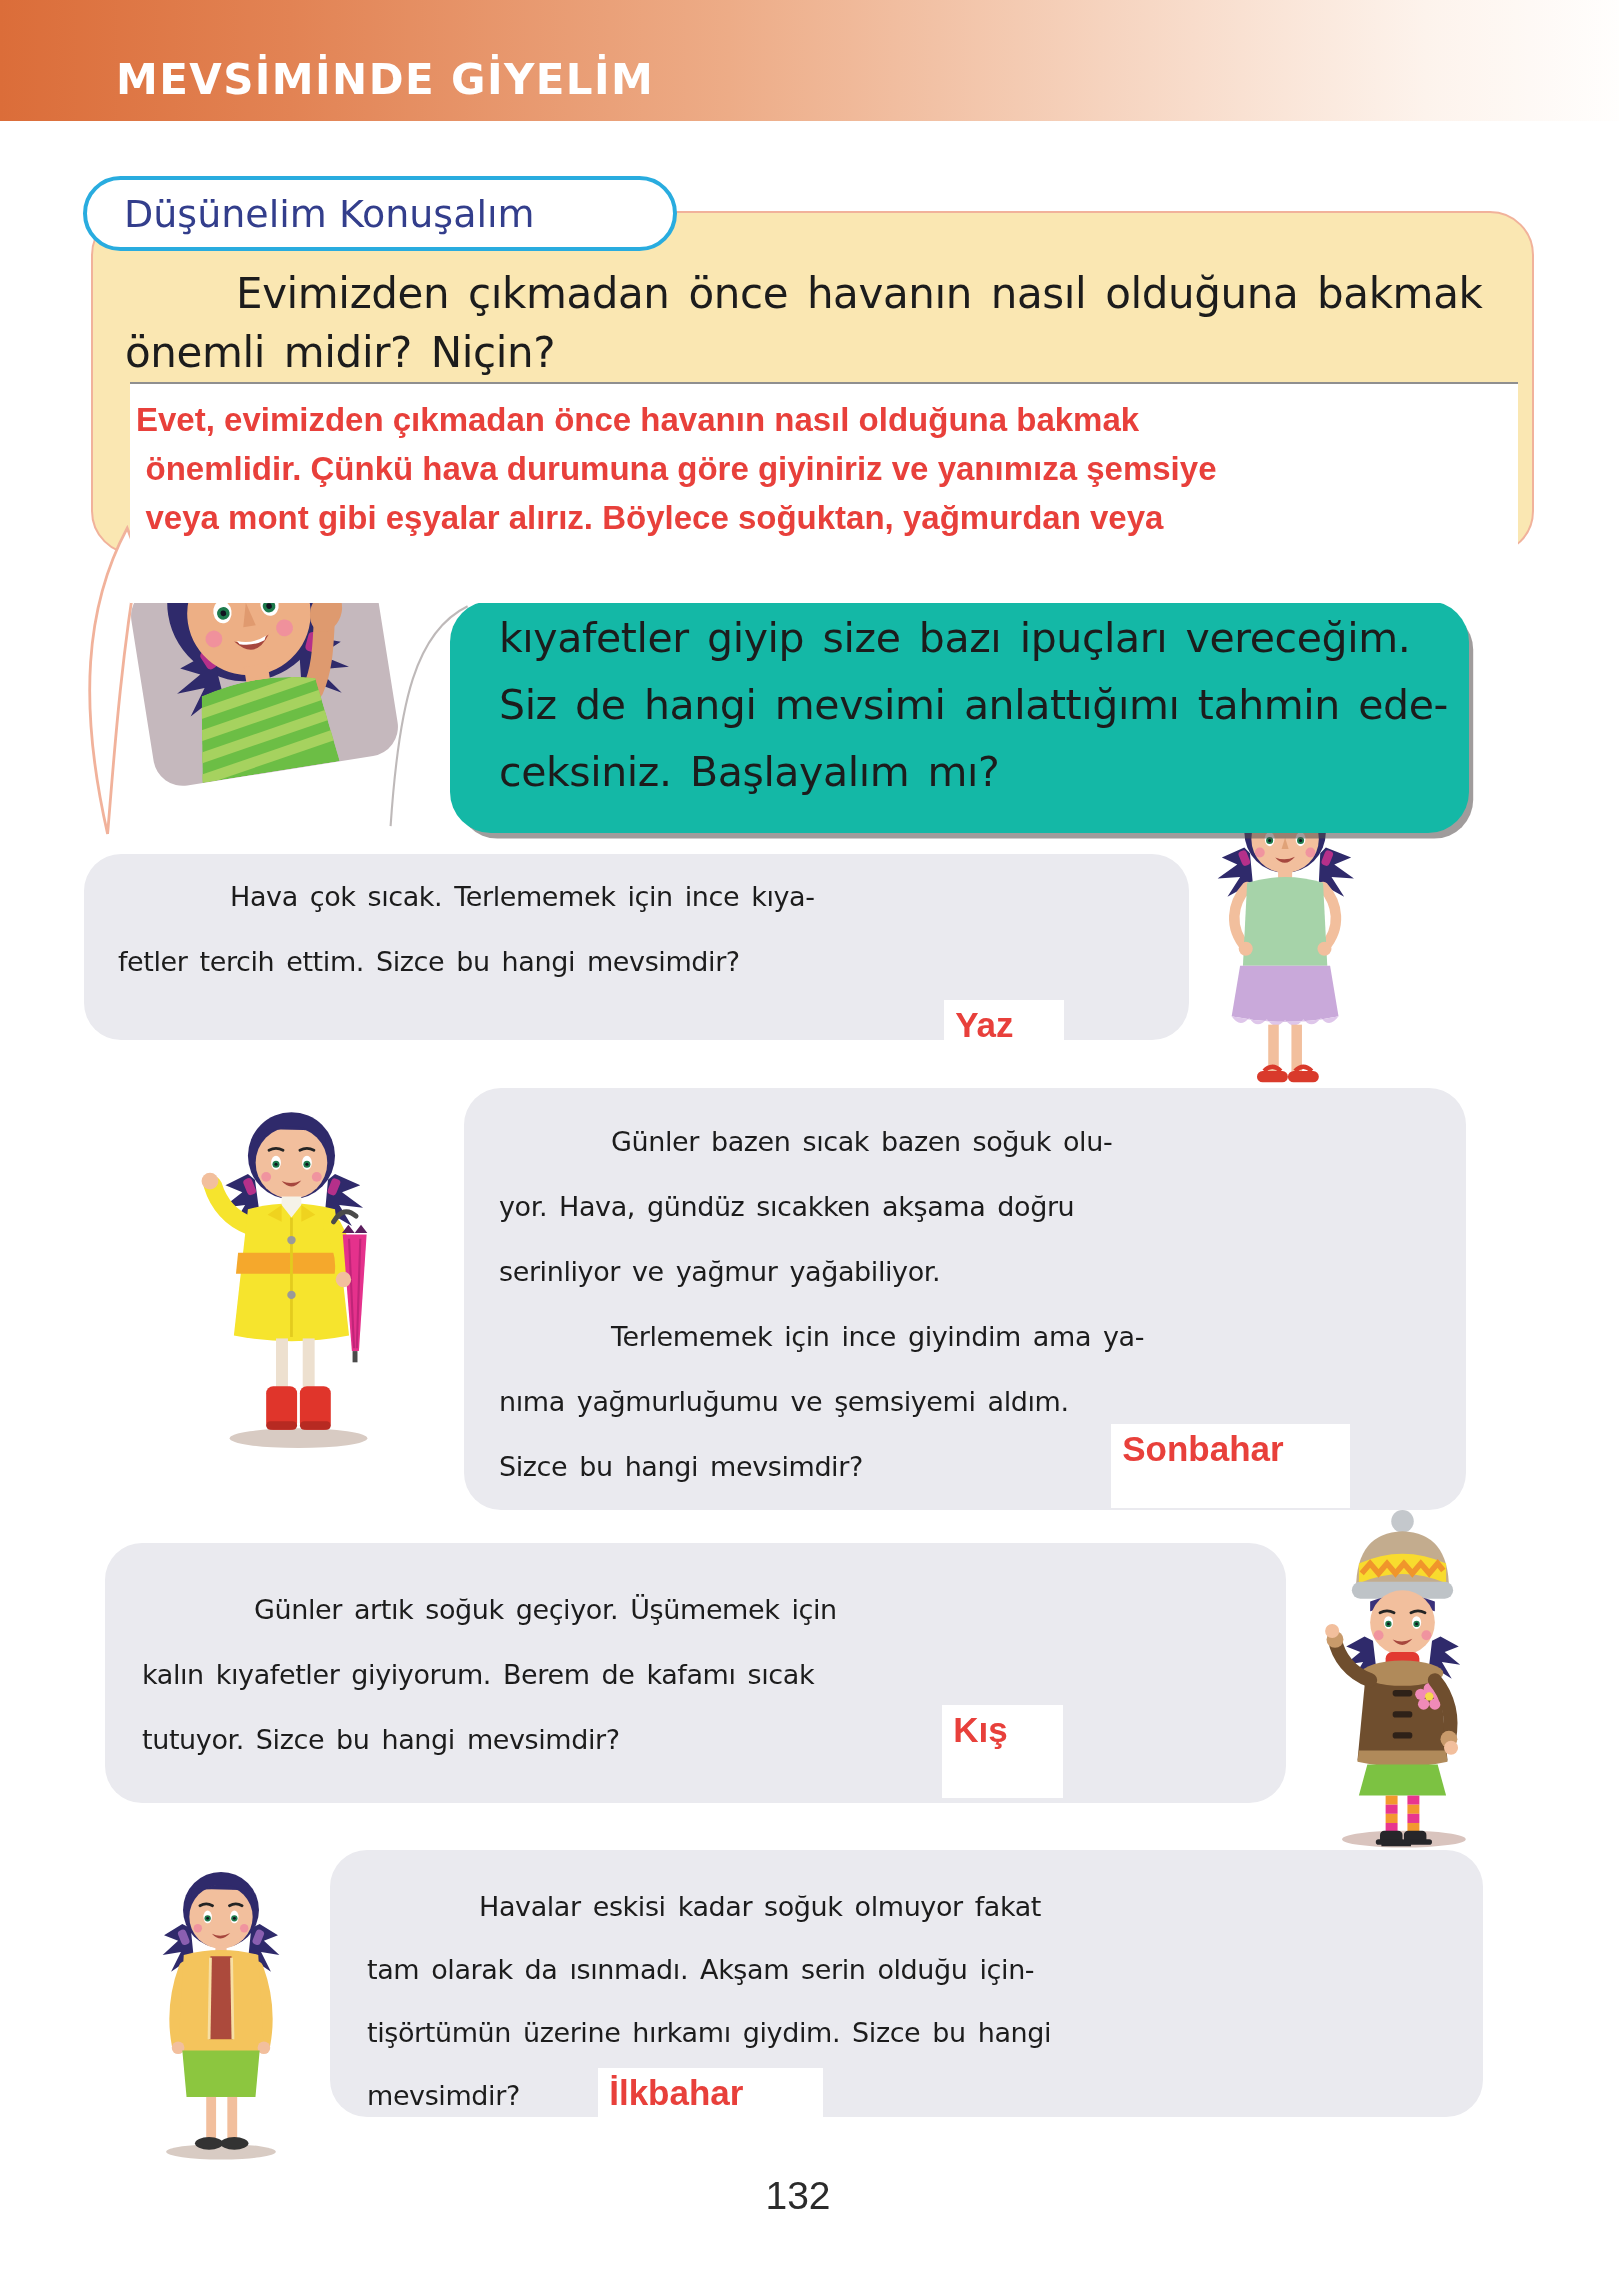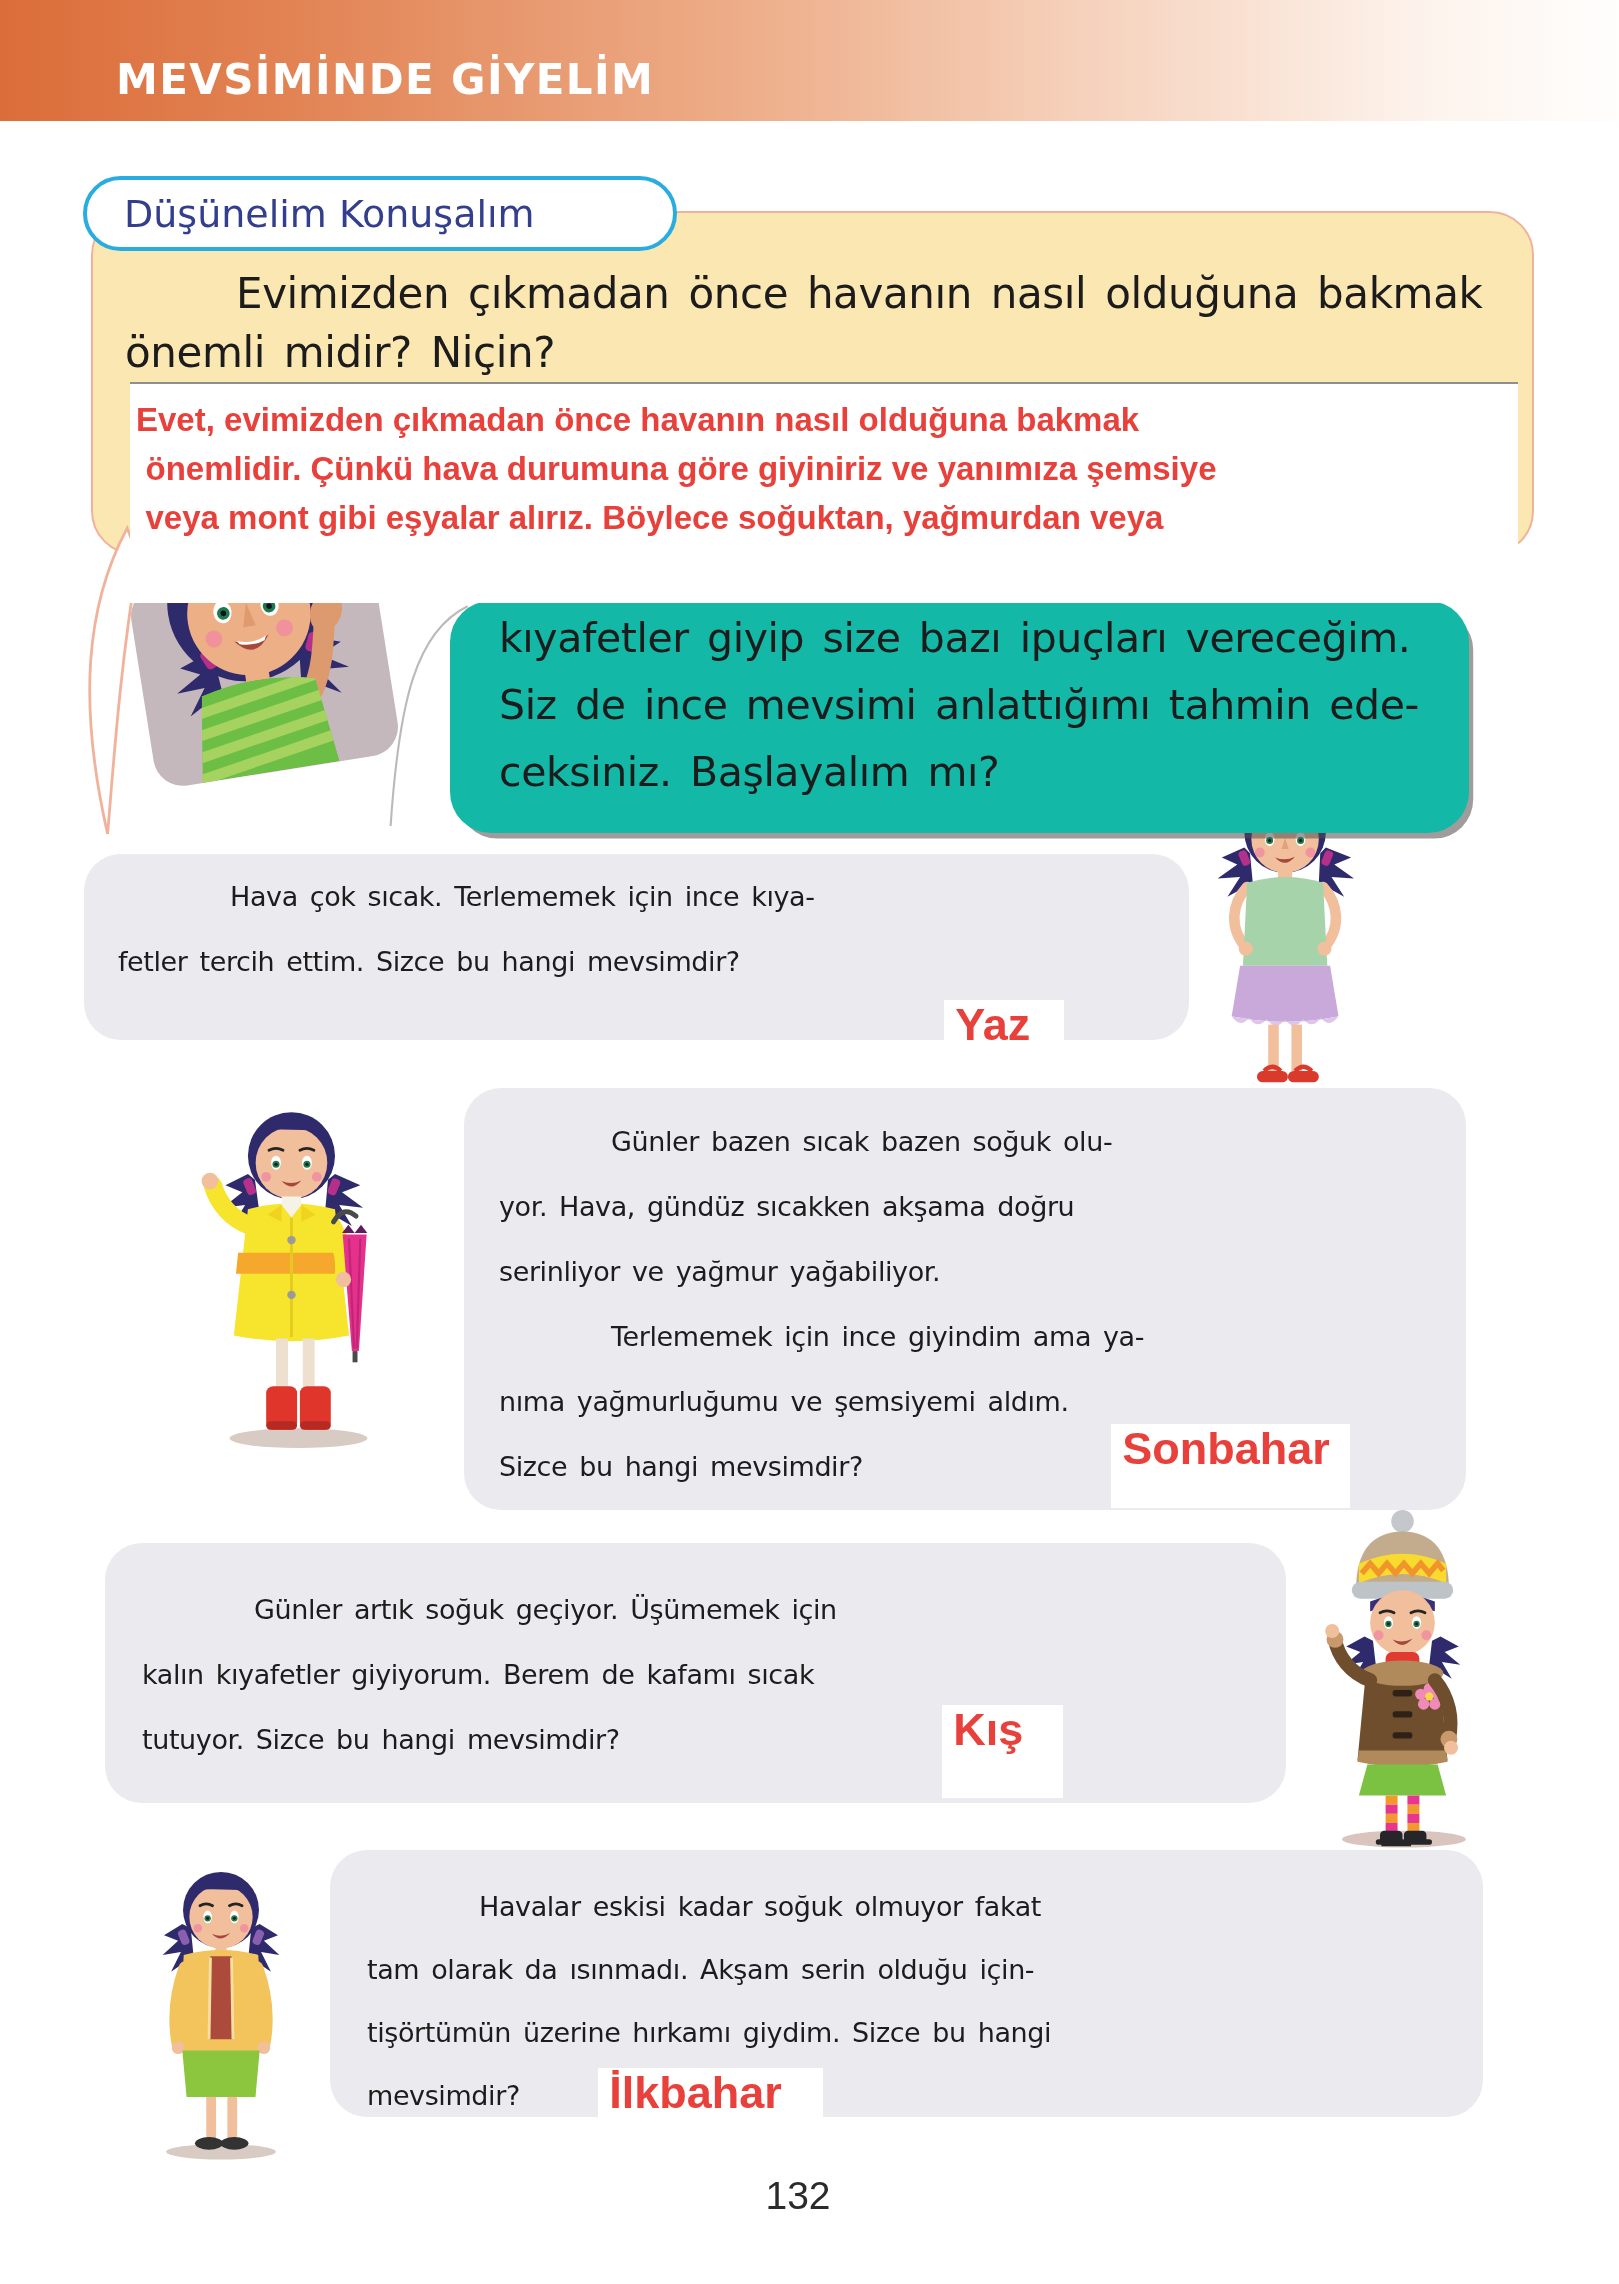"Siz de ince mevsimi anlattığımı" div.line { text: ince -> hangi }
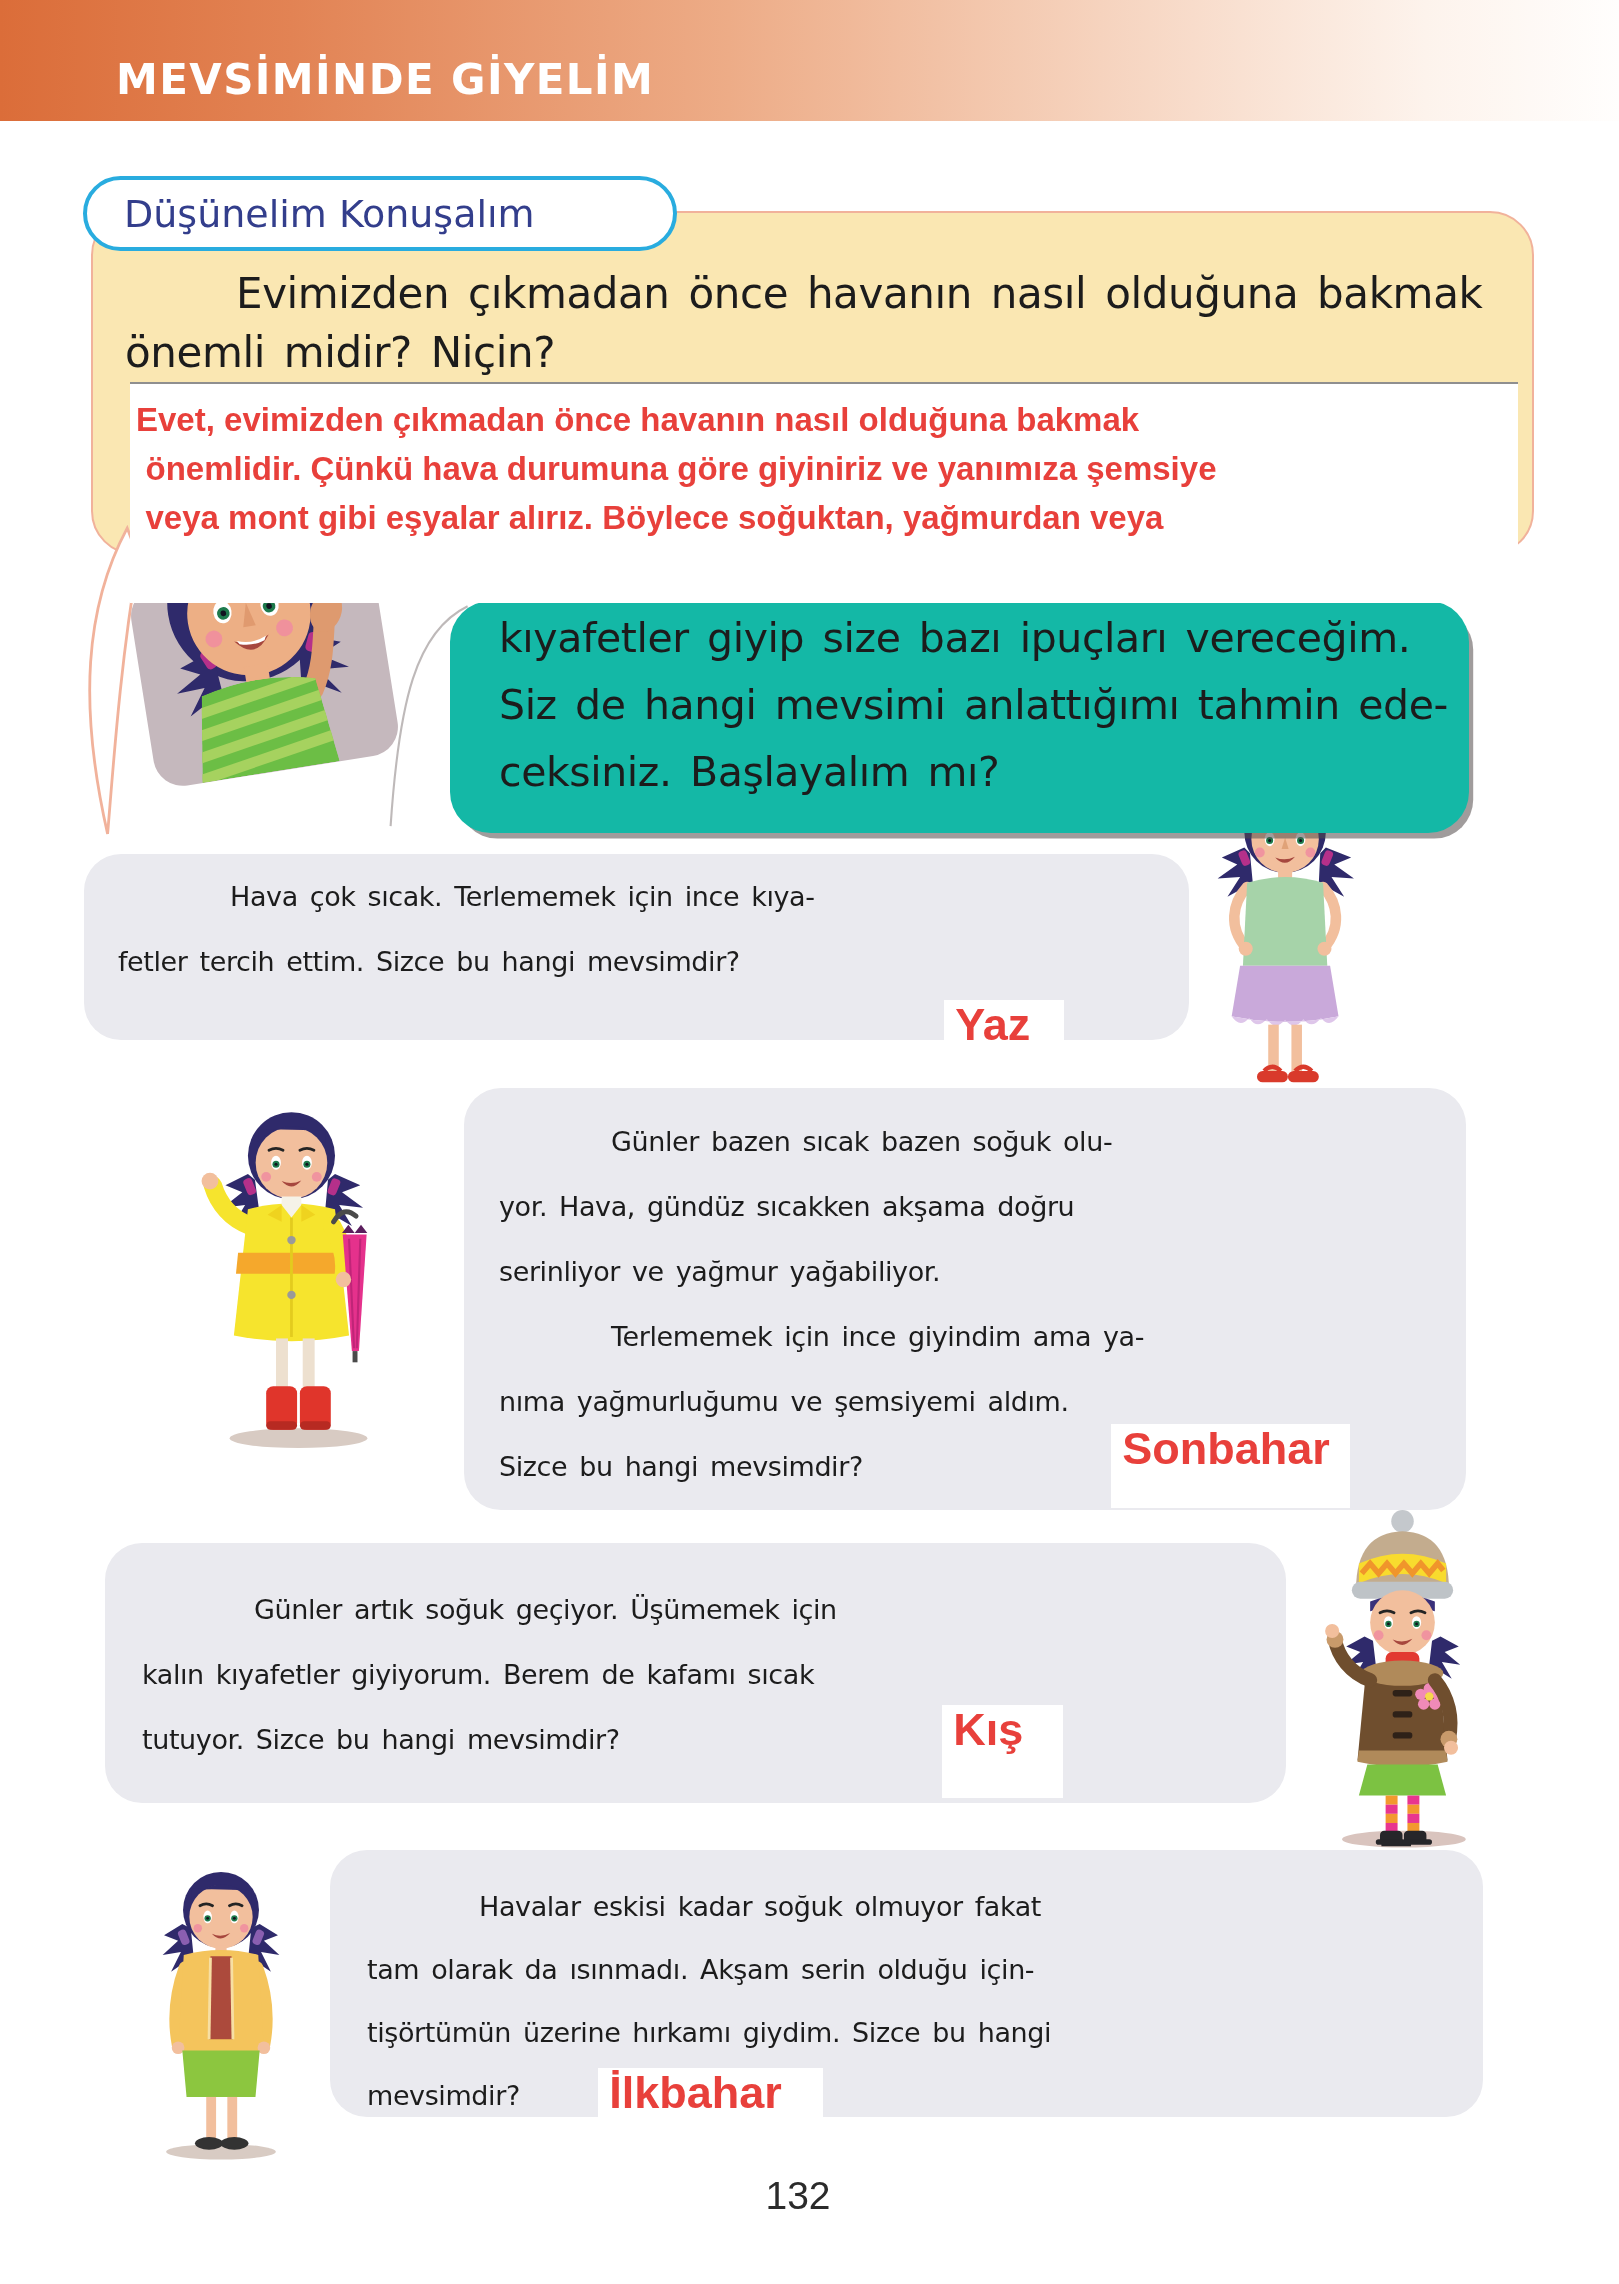"Yaz" .patch span { font-size: 45px -> 35px }
